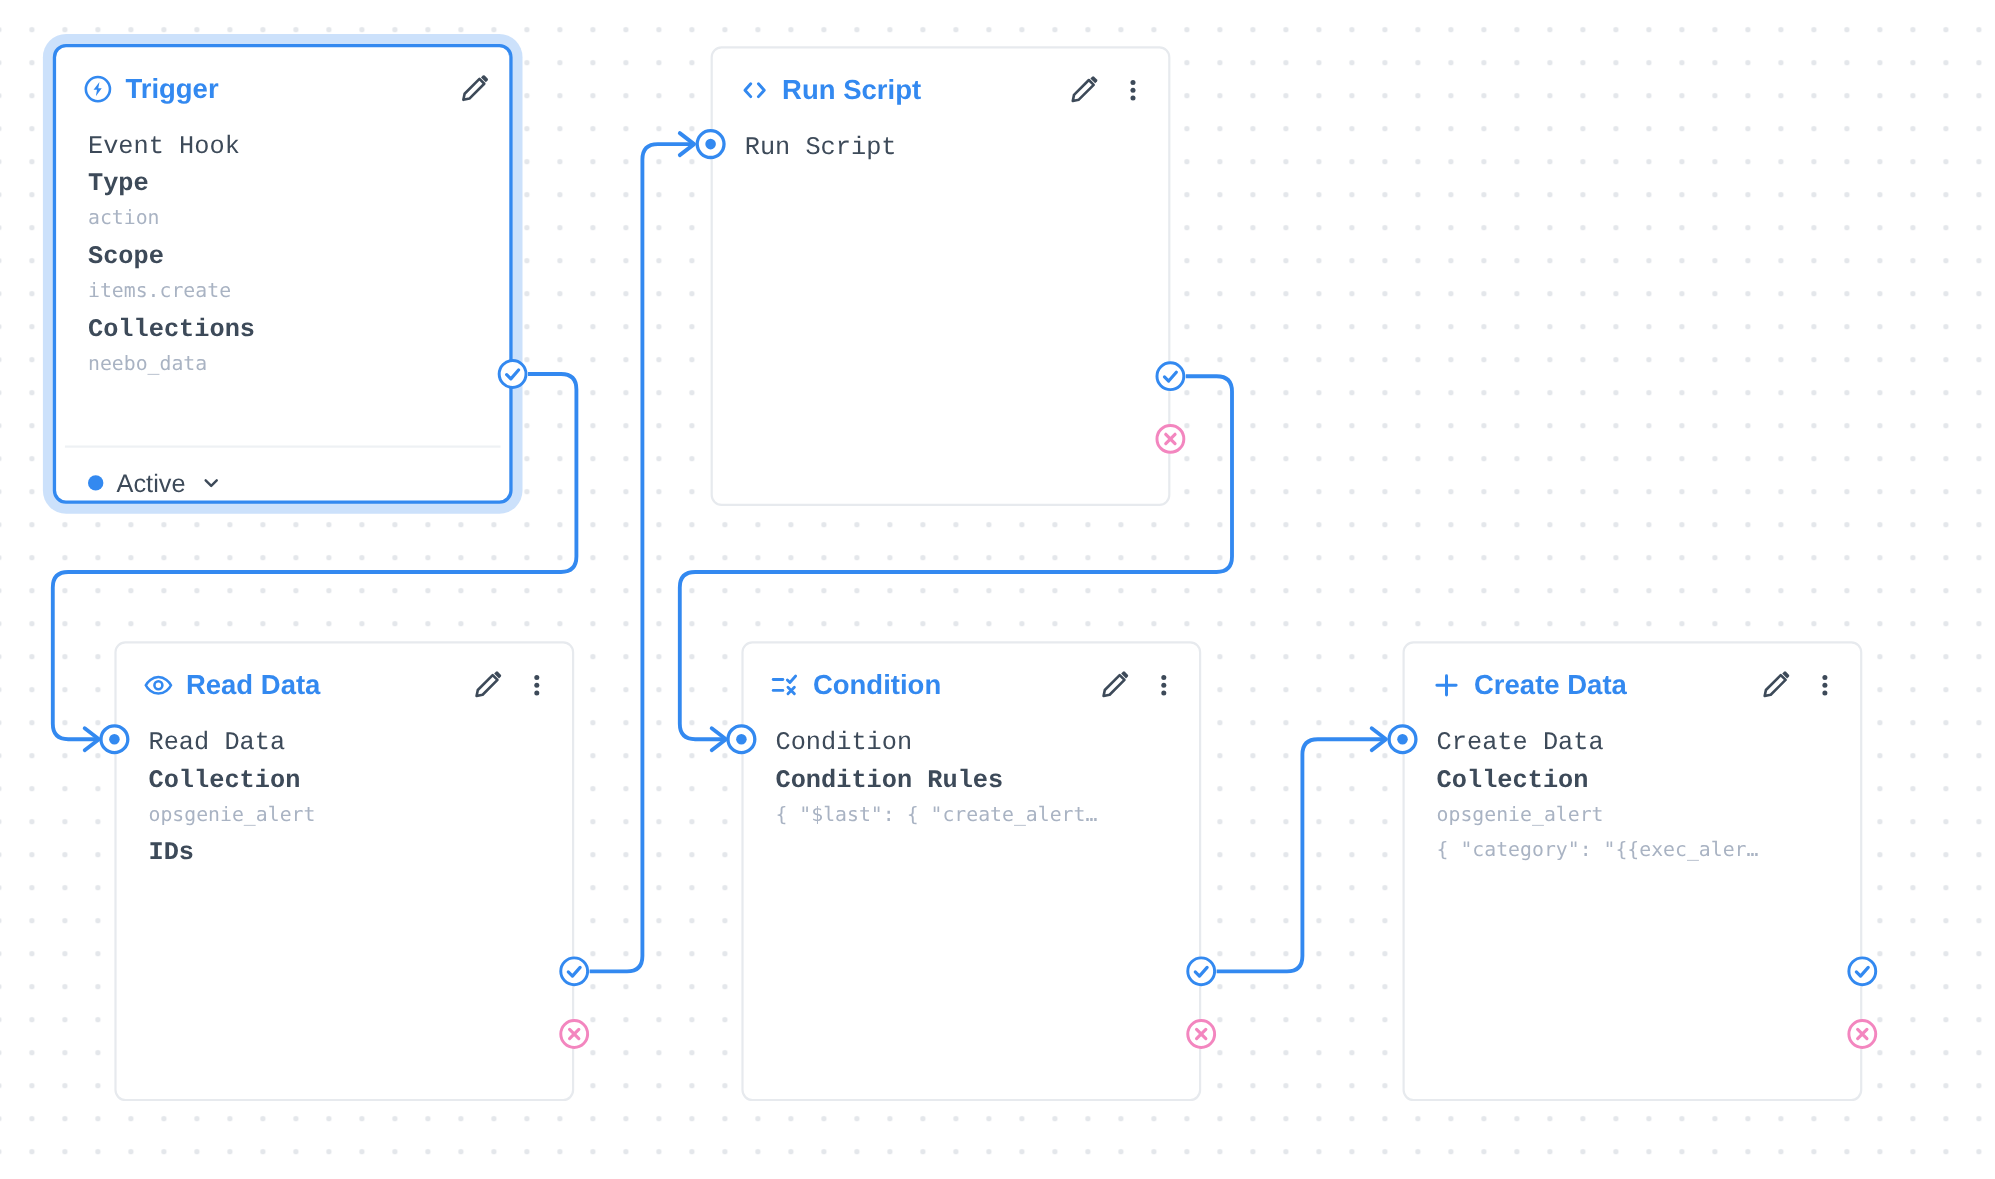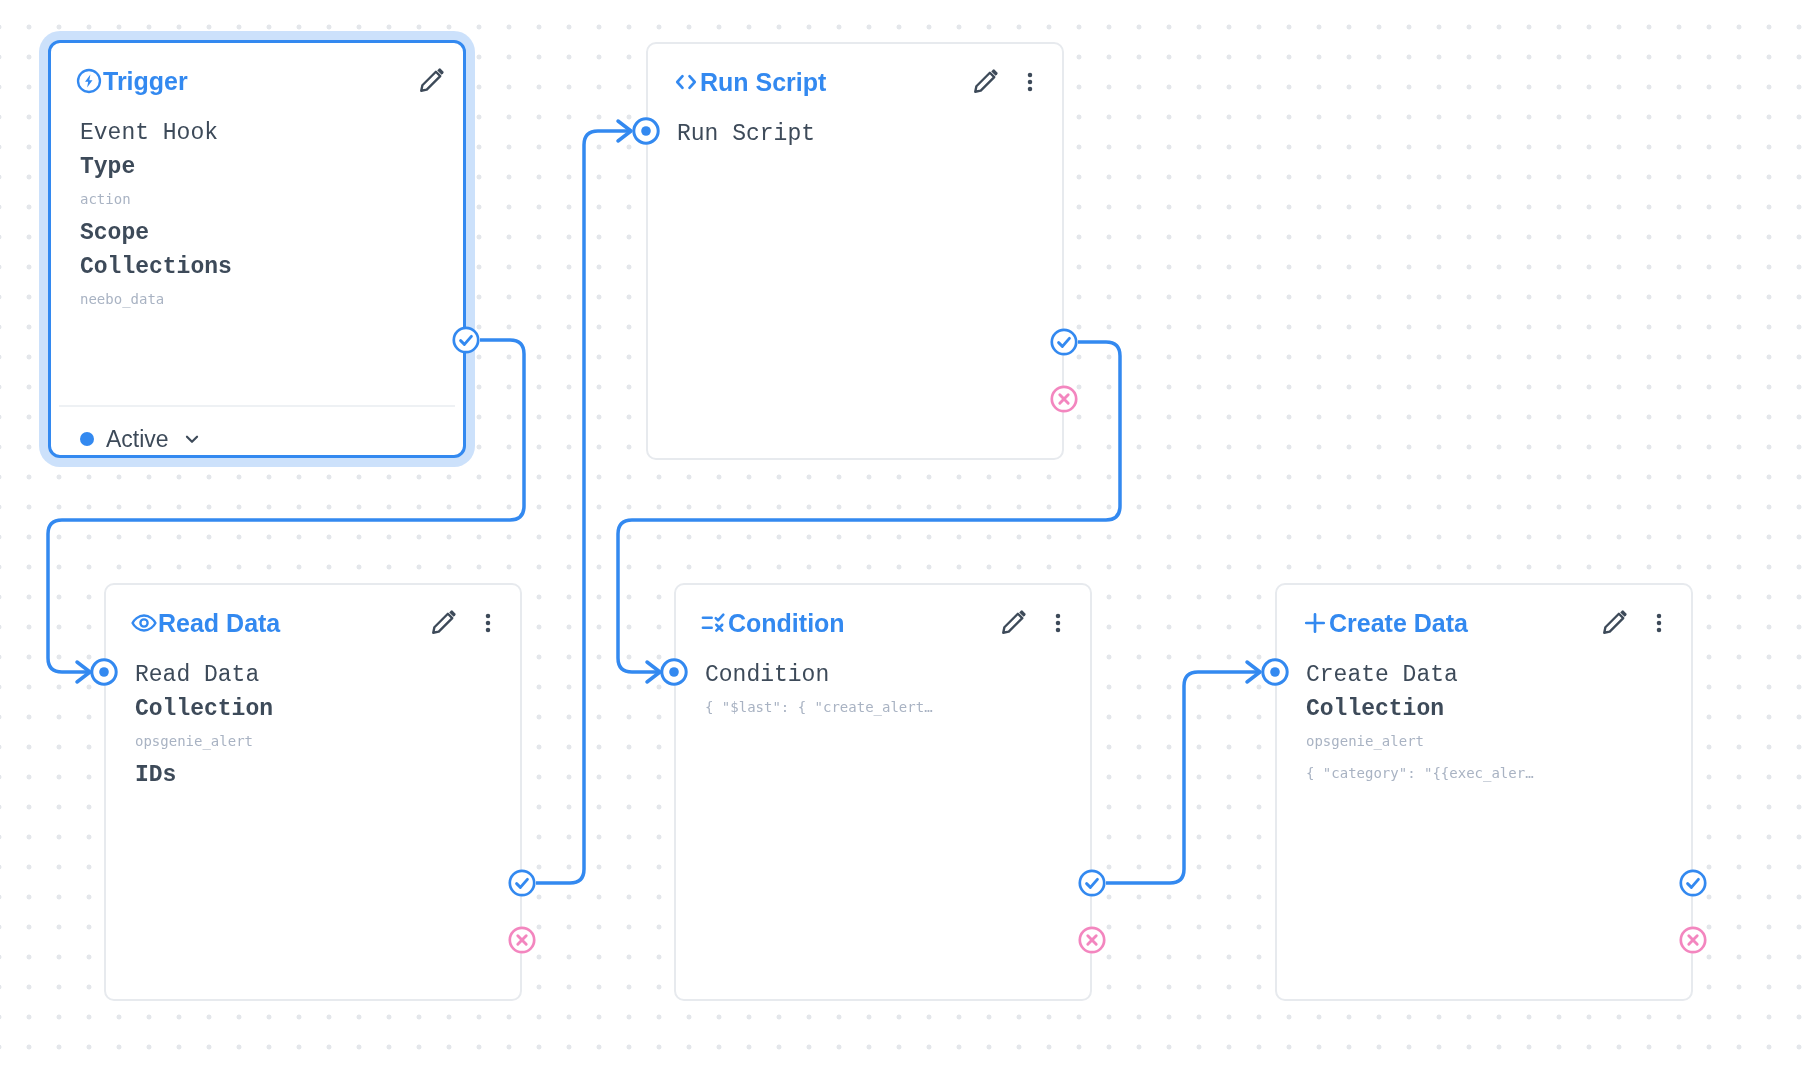"Trigger" .header { gap: none -> 11px }
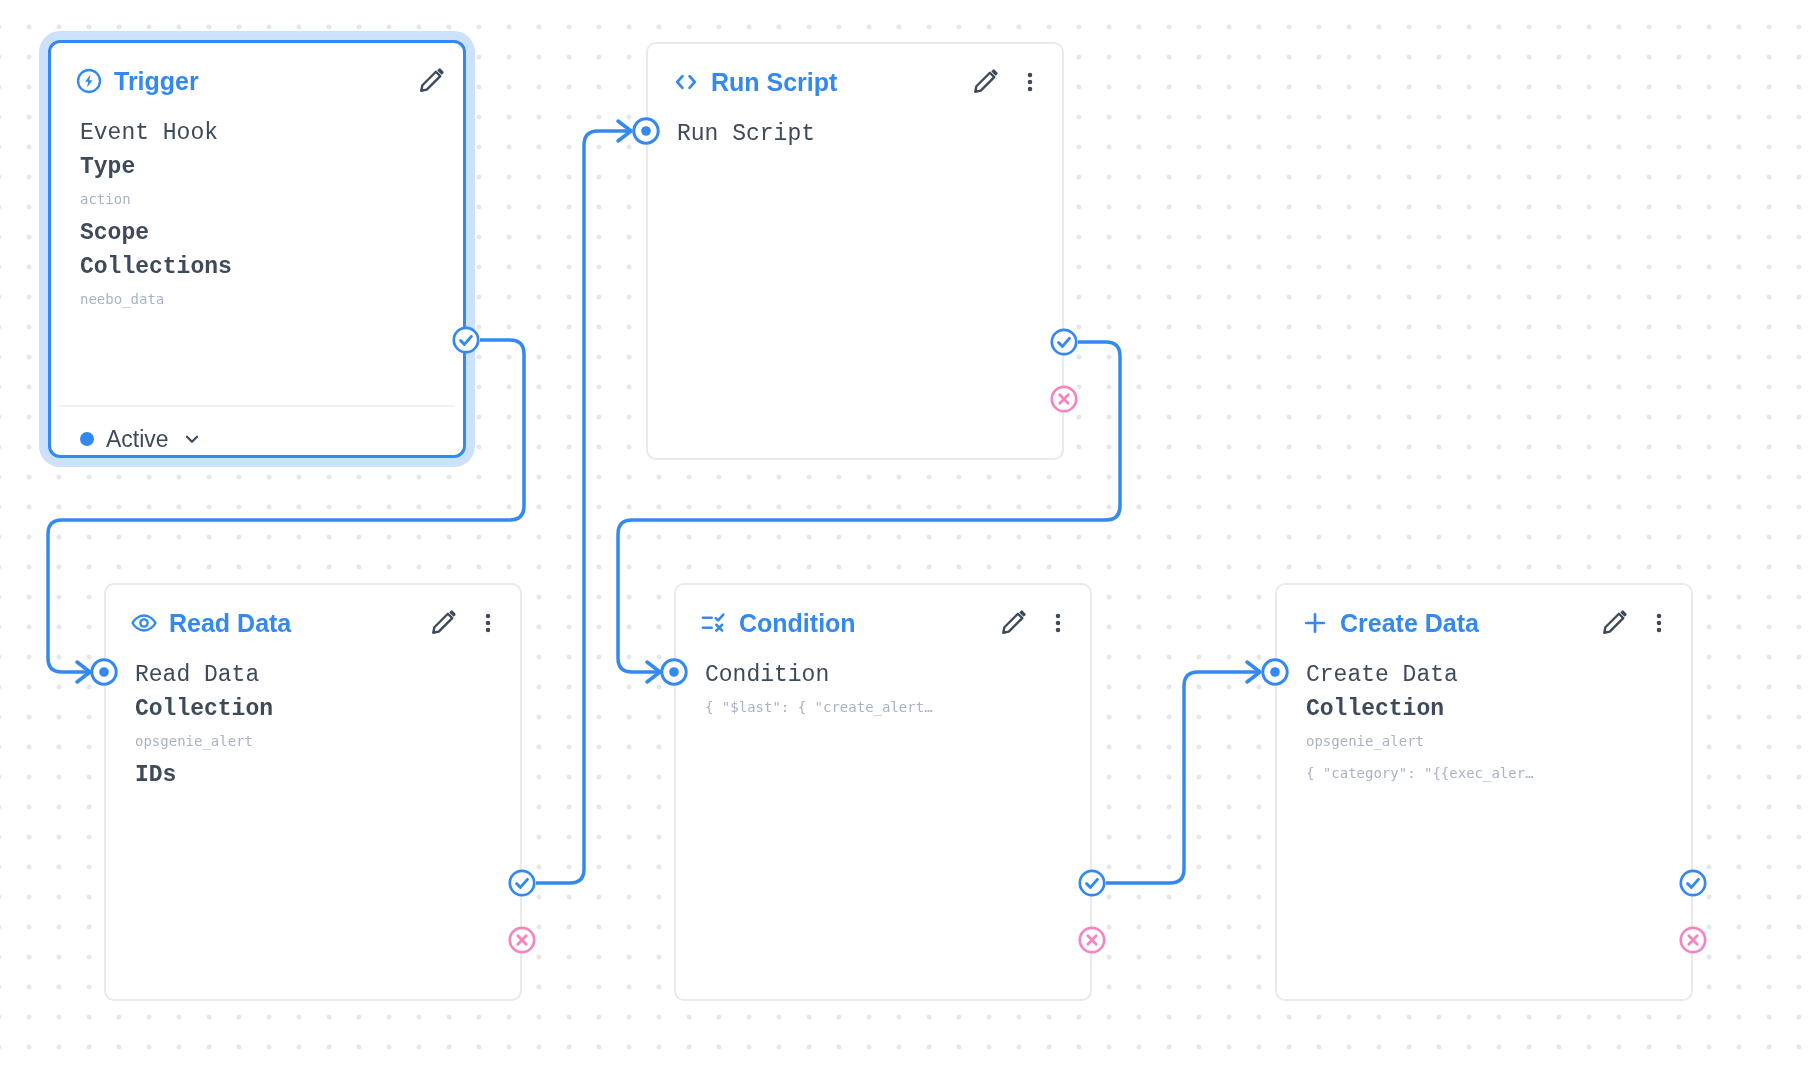"action" .row.mono { font-size: 14px -> 18px }
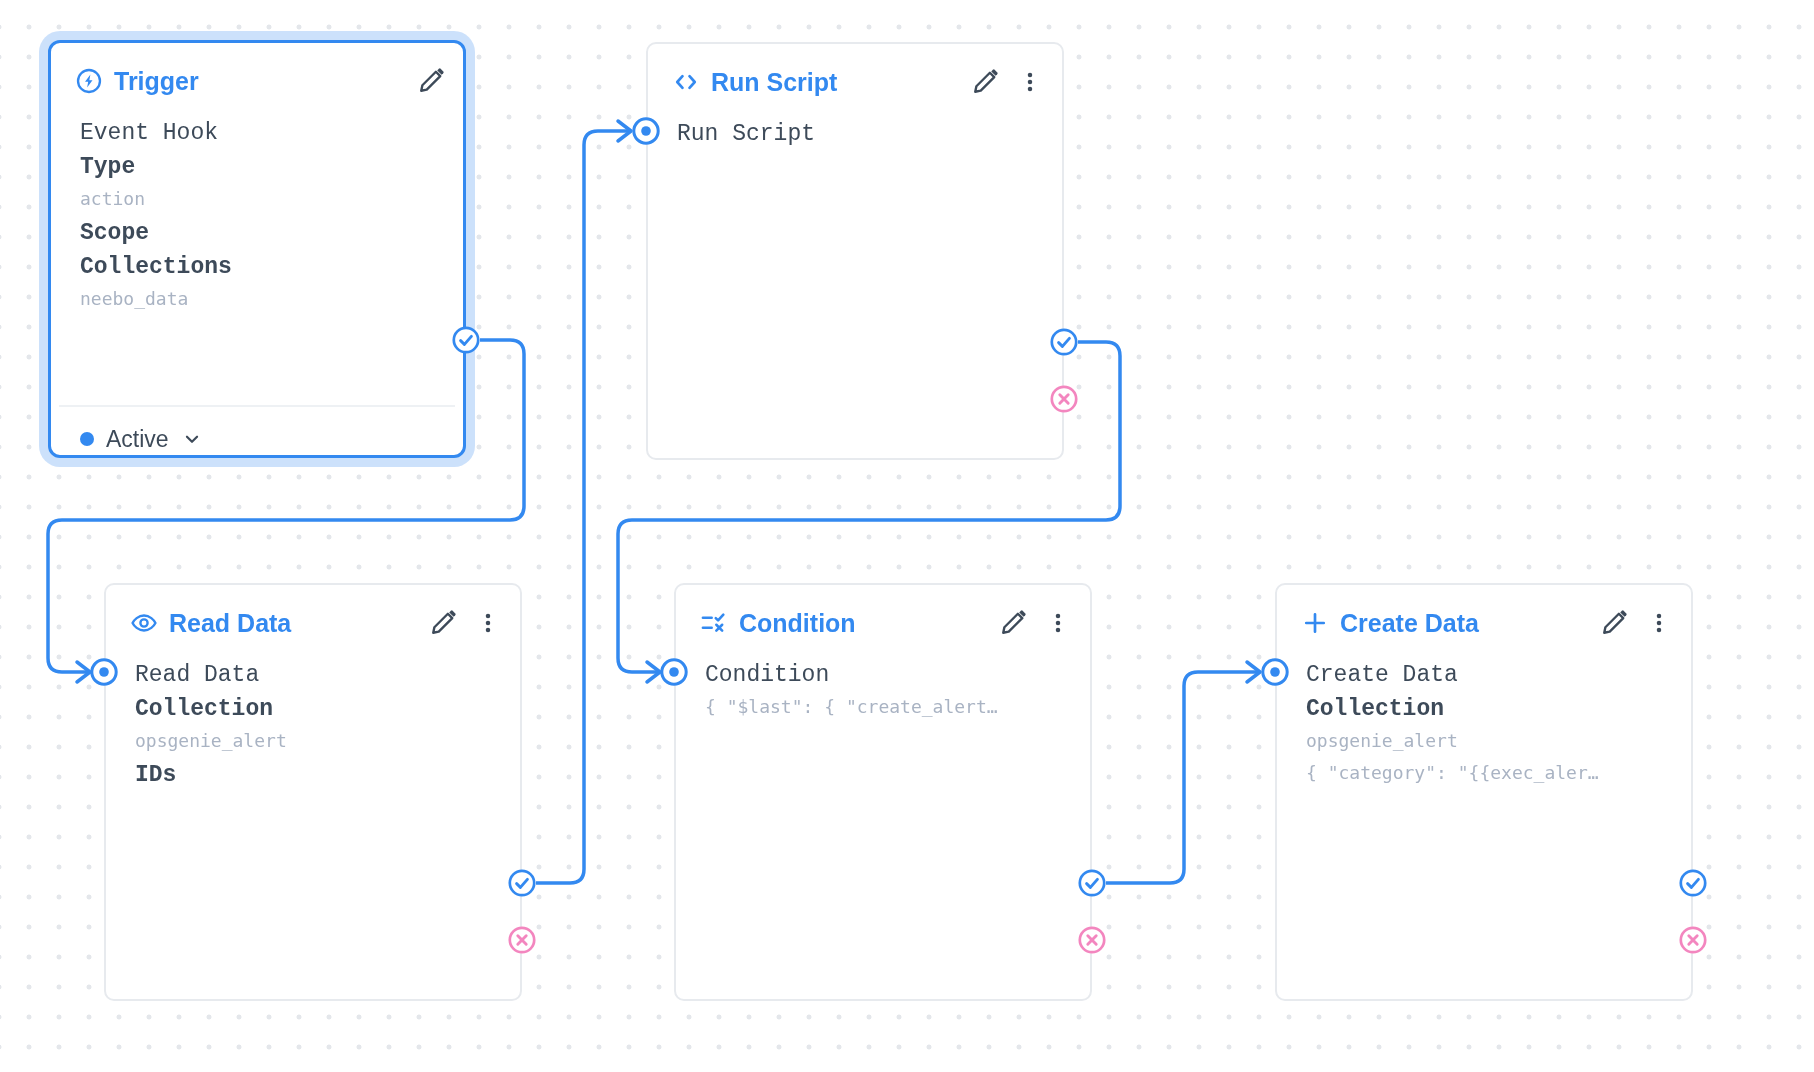"items.create" div.row { html: none -> <div>items.create</div> }
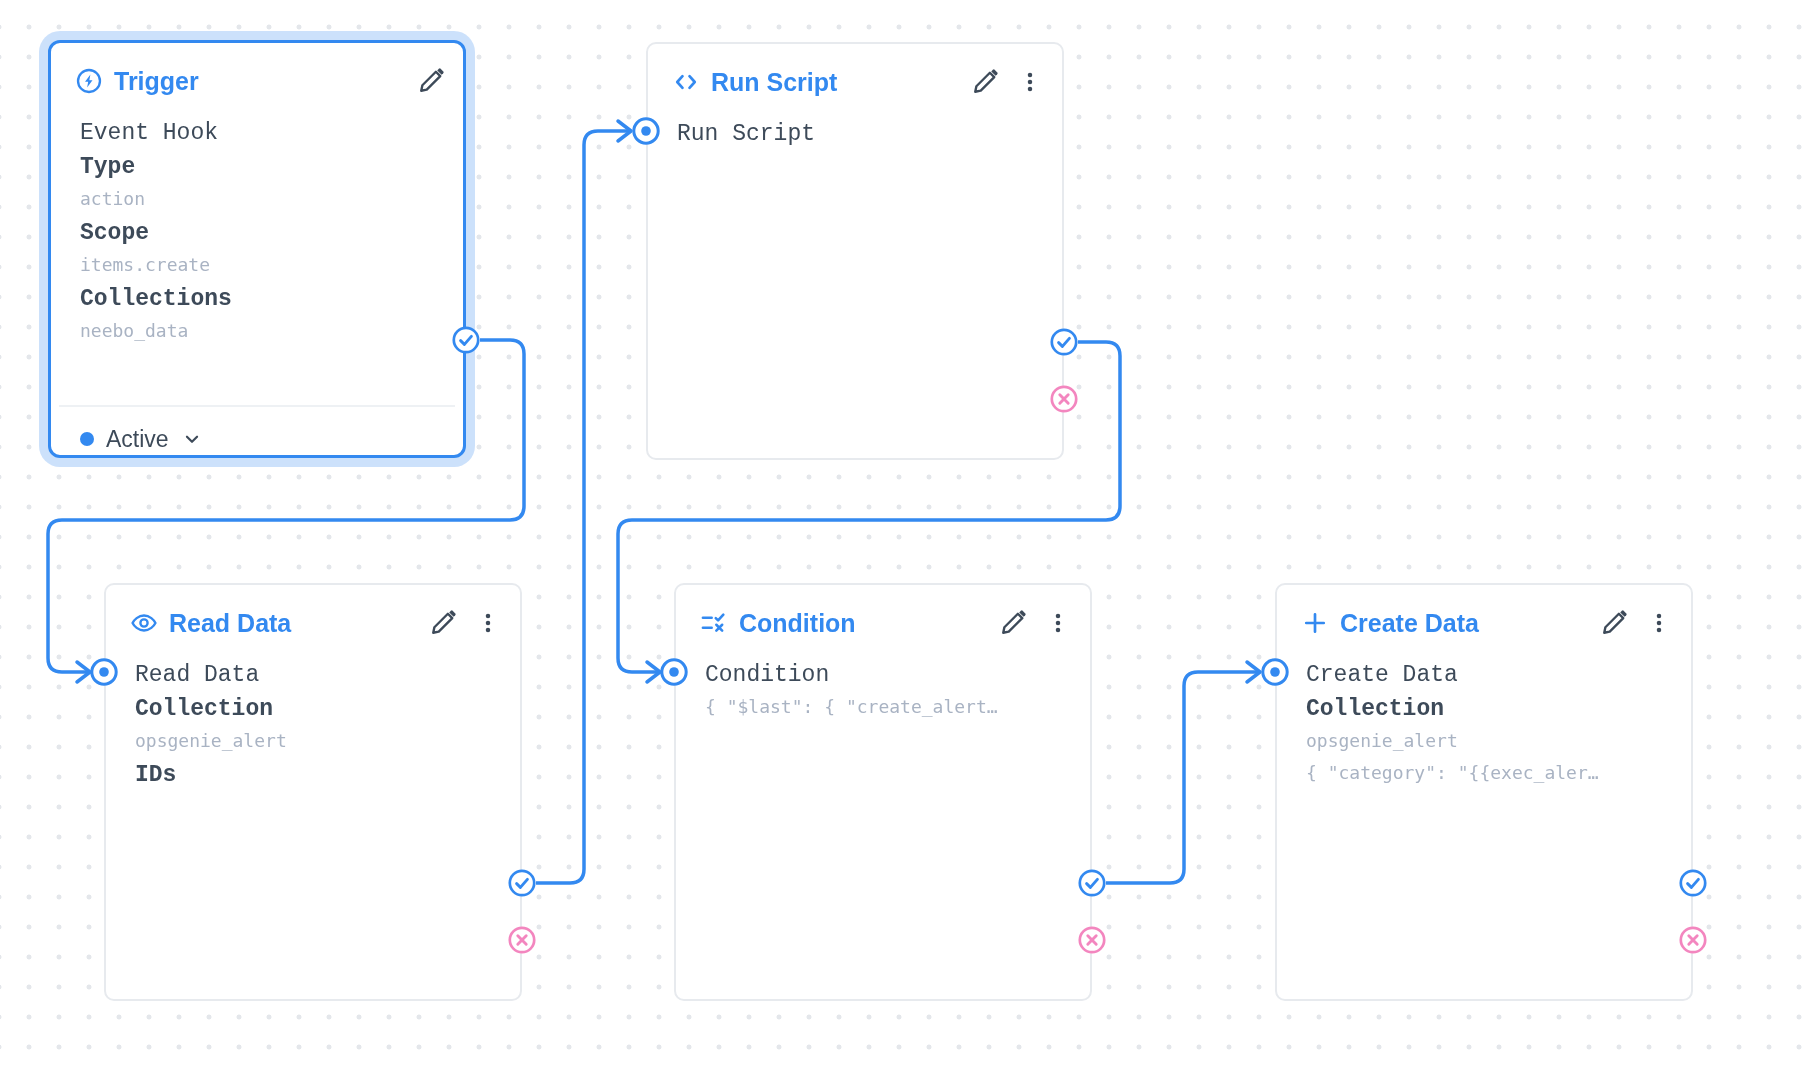"Condition Rules" div.row { html: none -> <div>Condition Rules</div> }
